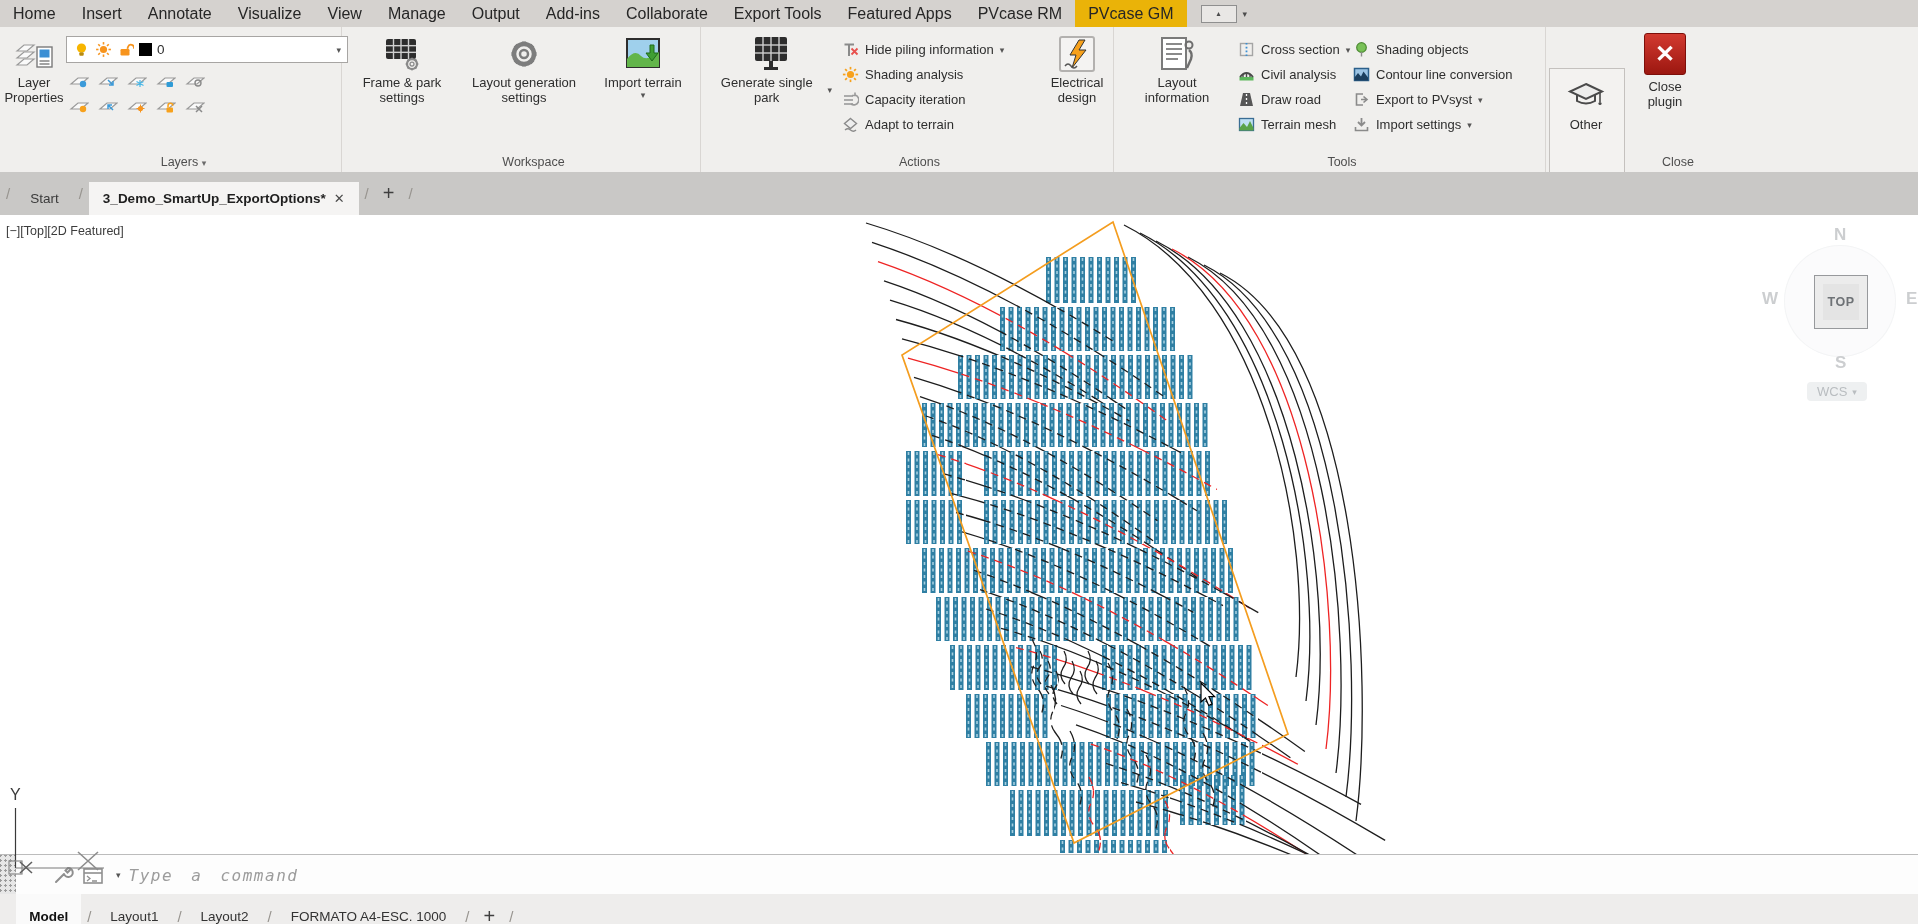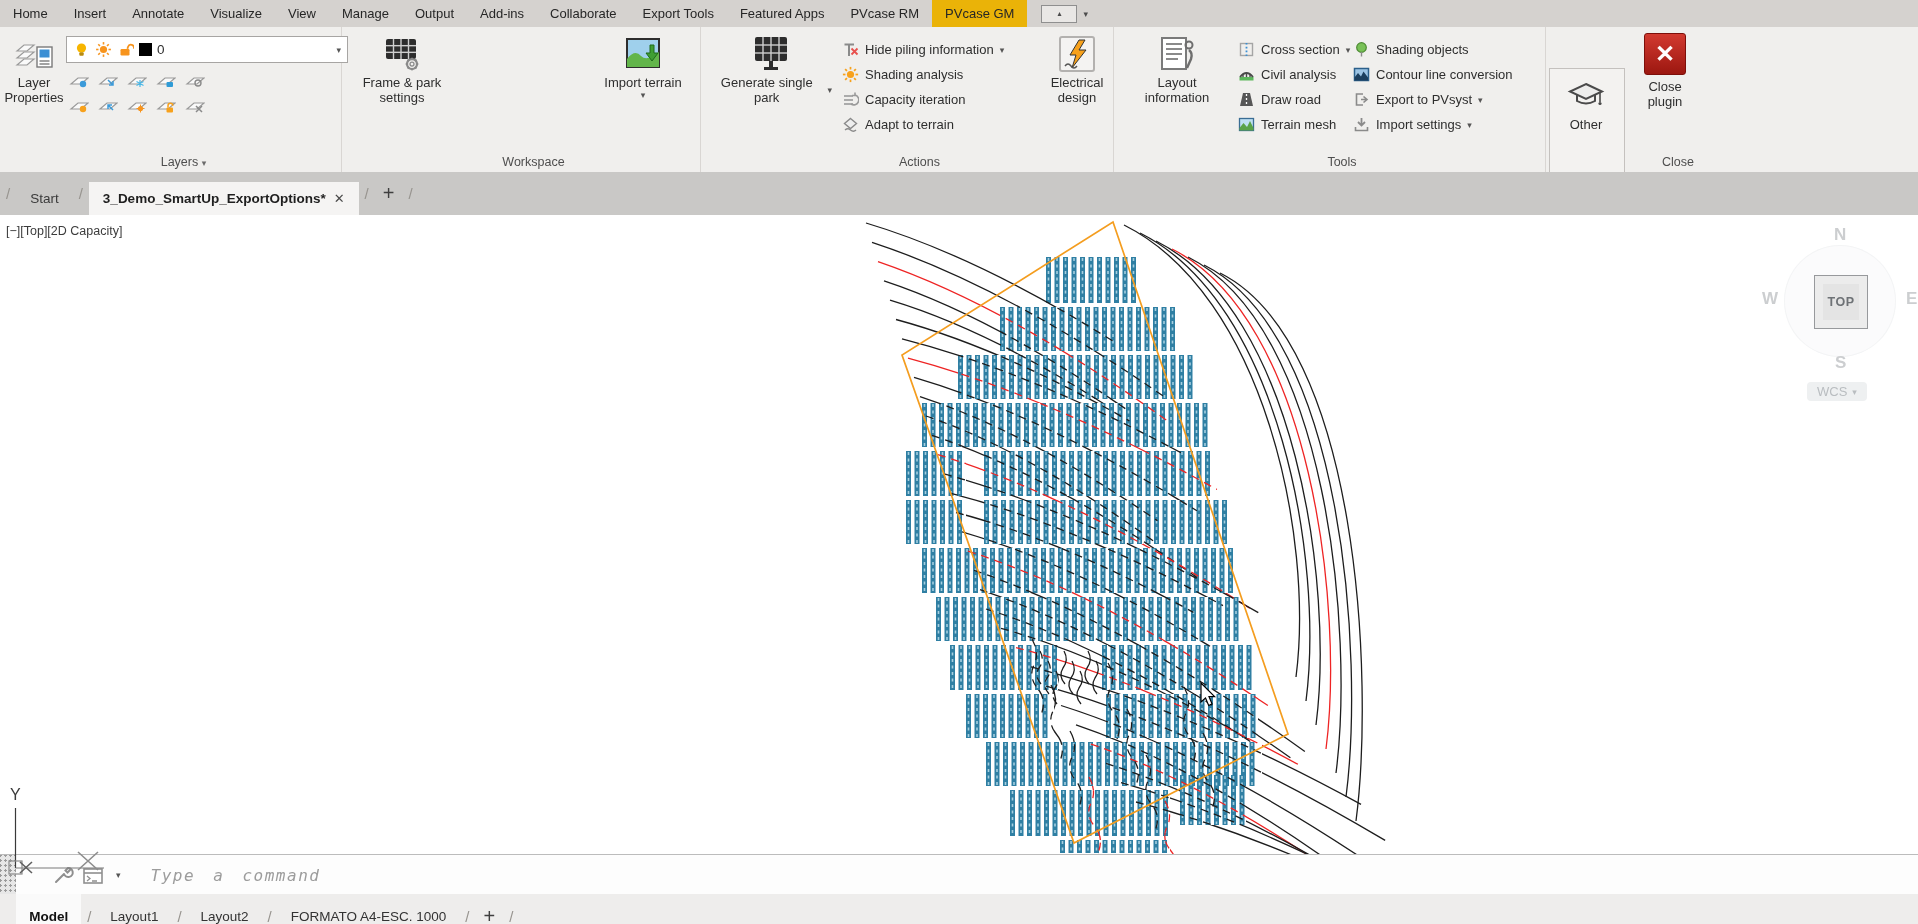"Home" .mtab { font-size: 13px -> 16px }
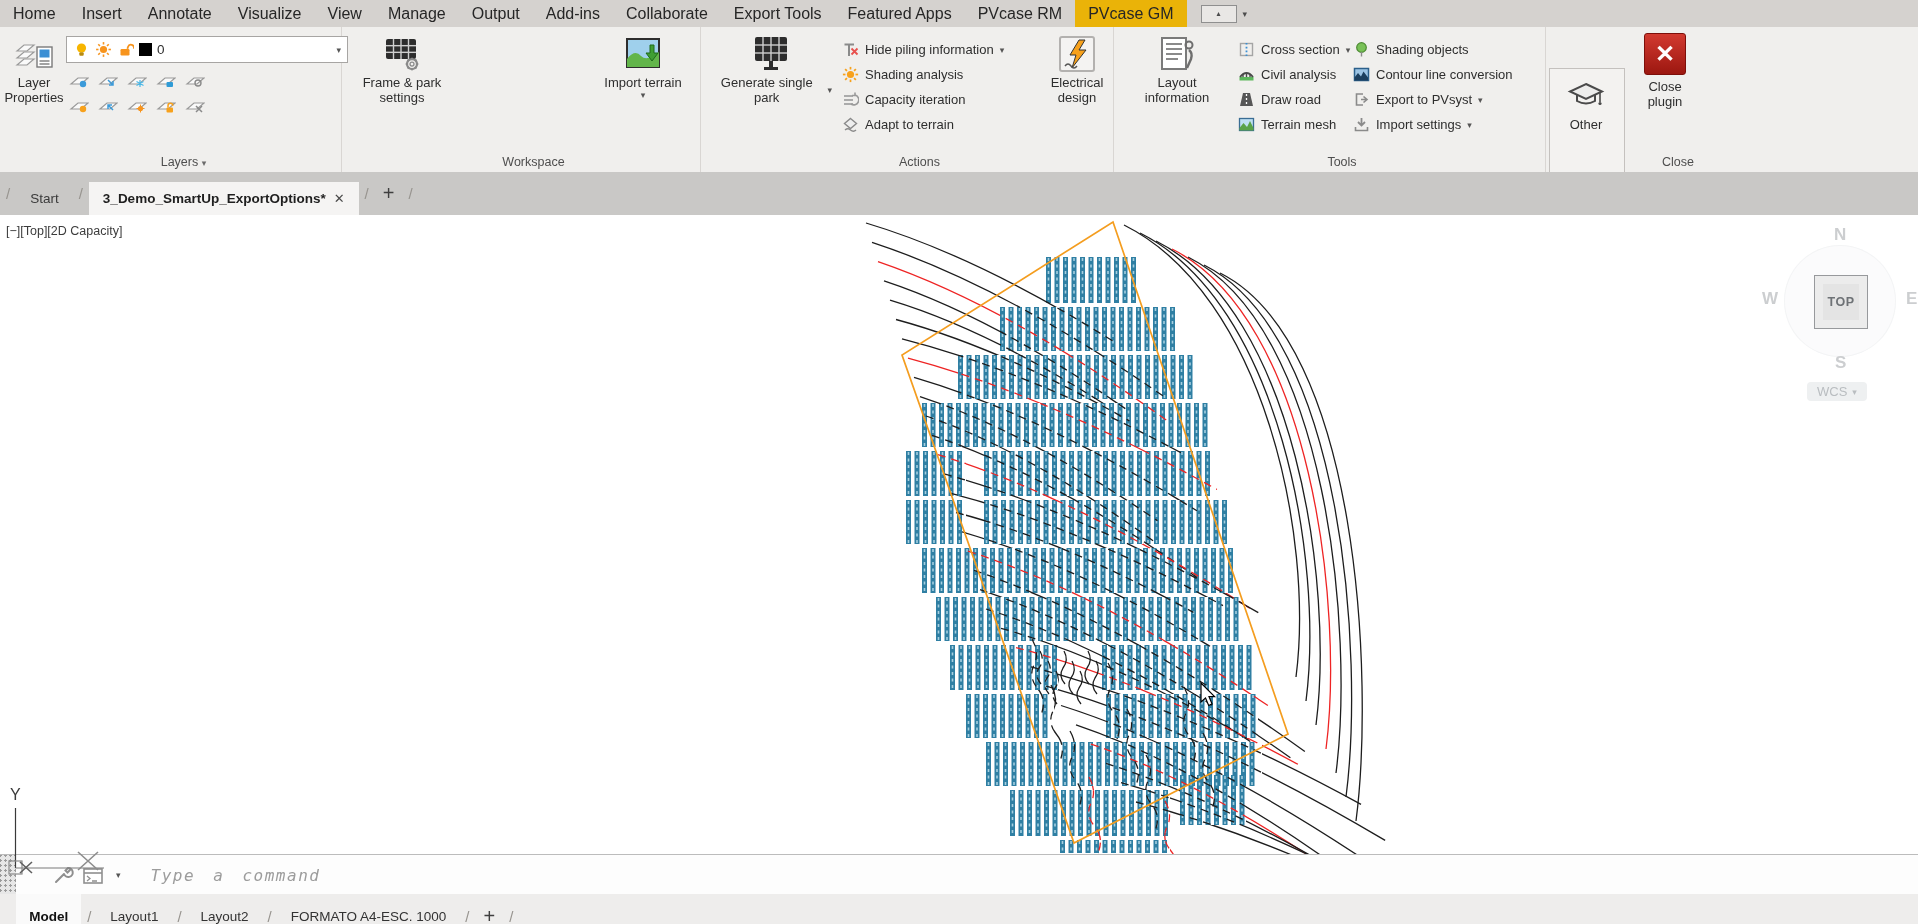"Layout generation settings" div.rbtn-big { html: none -> <div> <span><svg> <line></line> <line></line> <line></line> <line></line> <line></line> <line></line> <line></line> <line></line> <circle></circle> <circle></circle> </svg></span> <span>Layout generation settings</span> </div> }
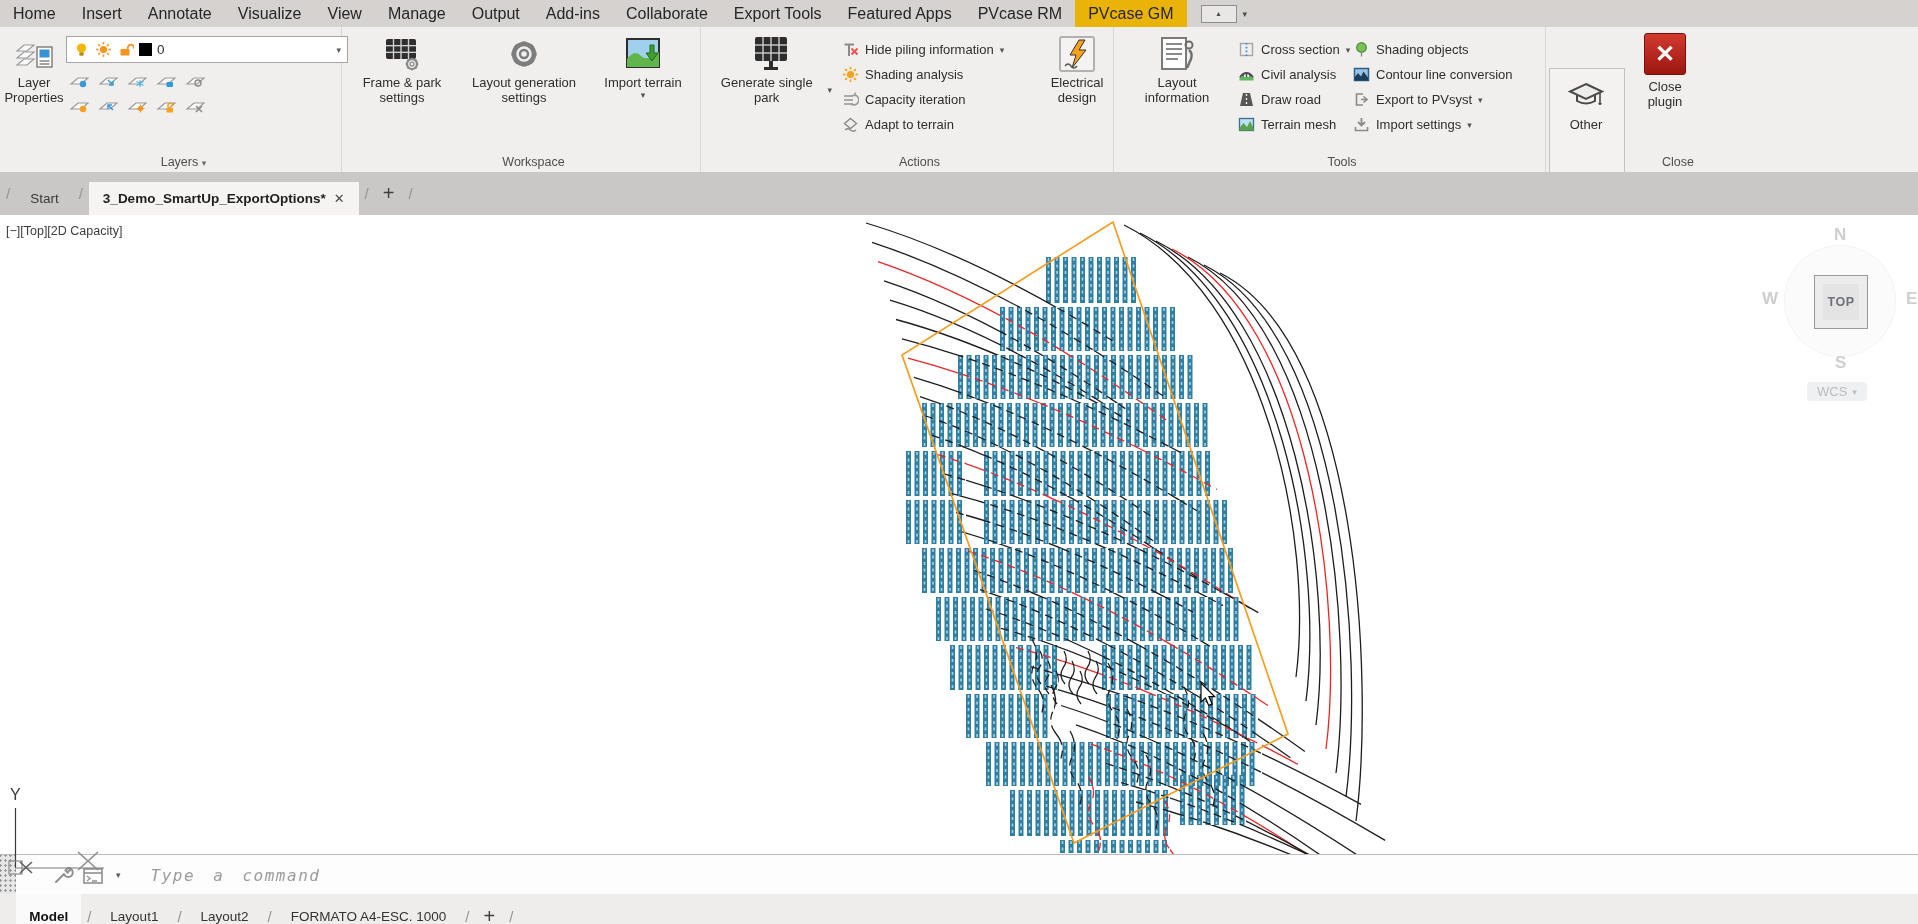"[2D Capacity]" span { text: Capacity -> Featured }
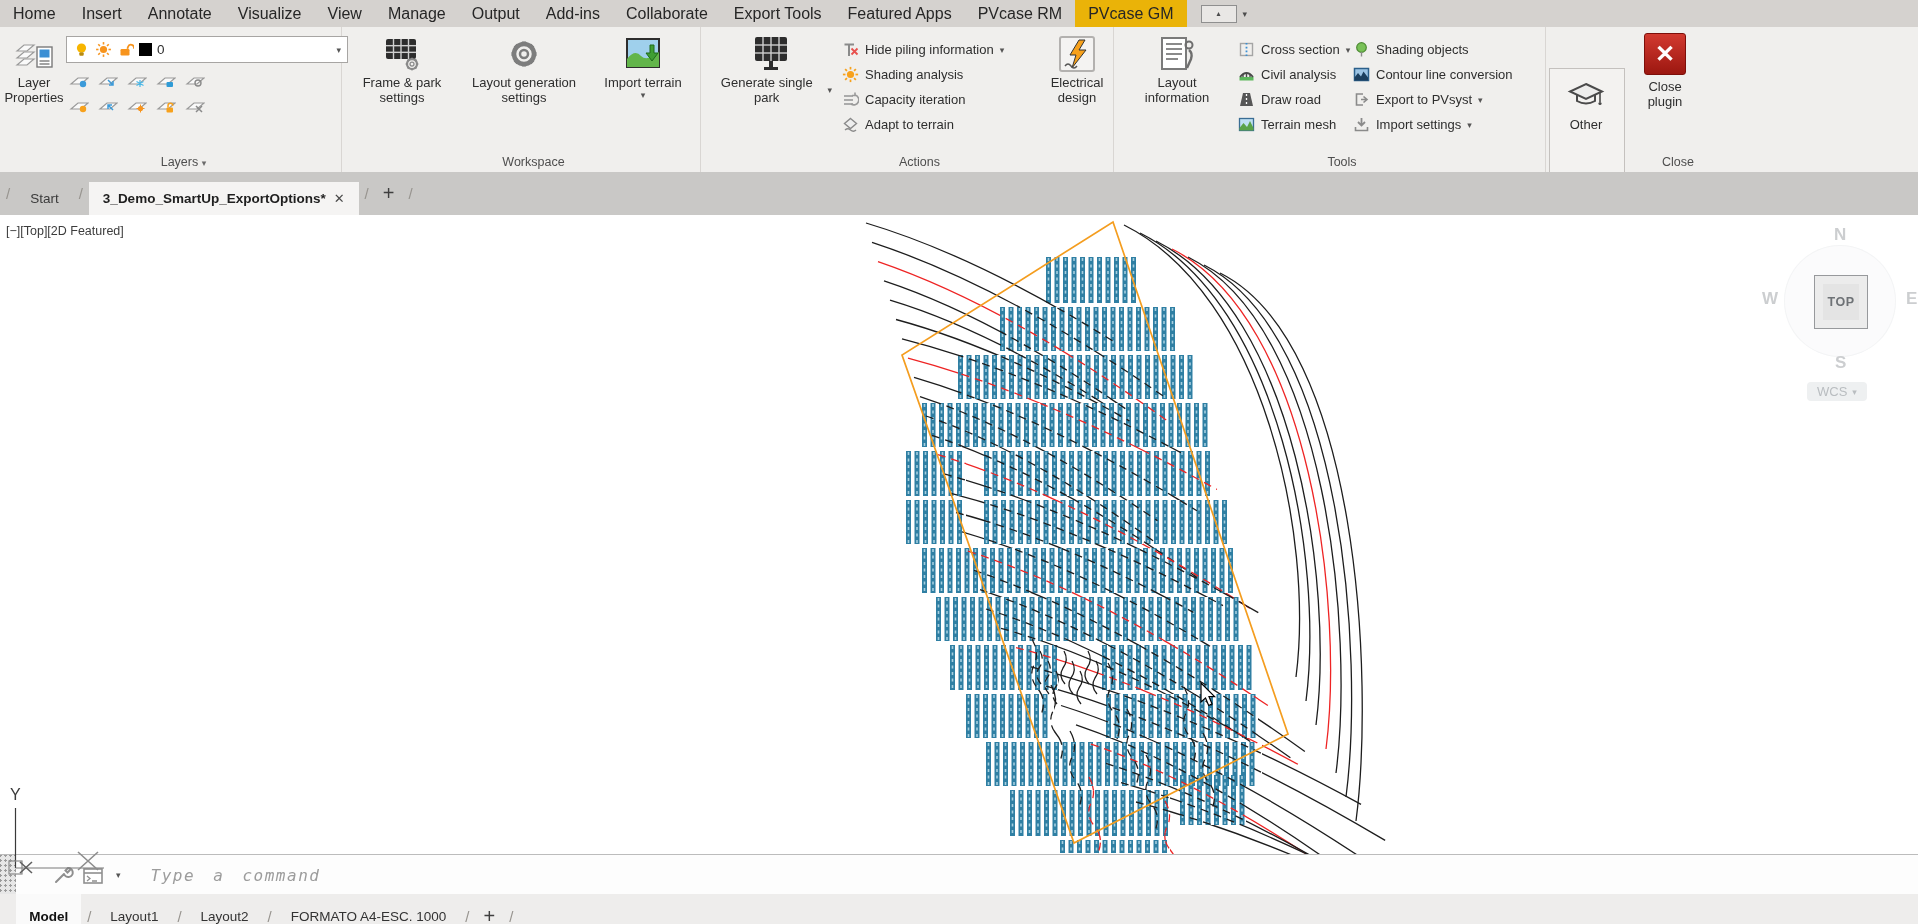"Type a command" .cmd-ph { margin-left: 30px -> 8px }
